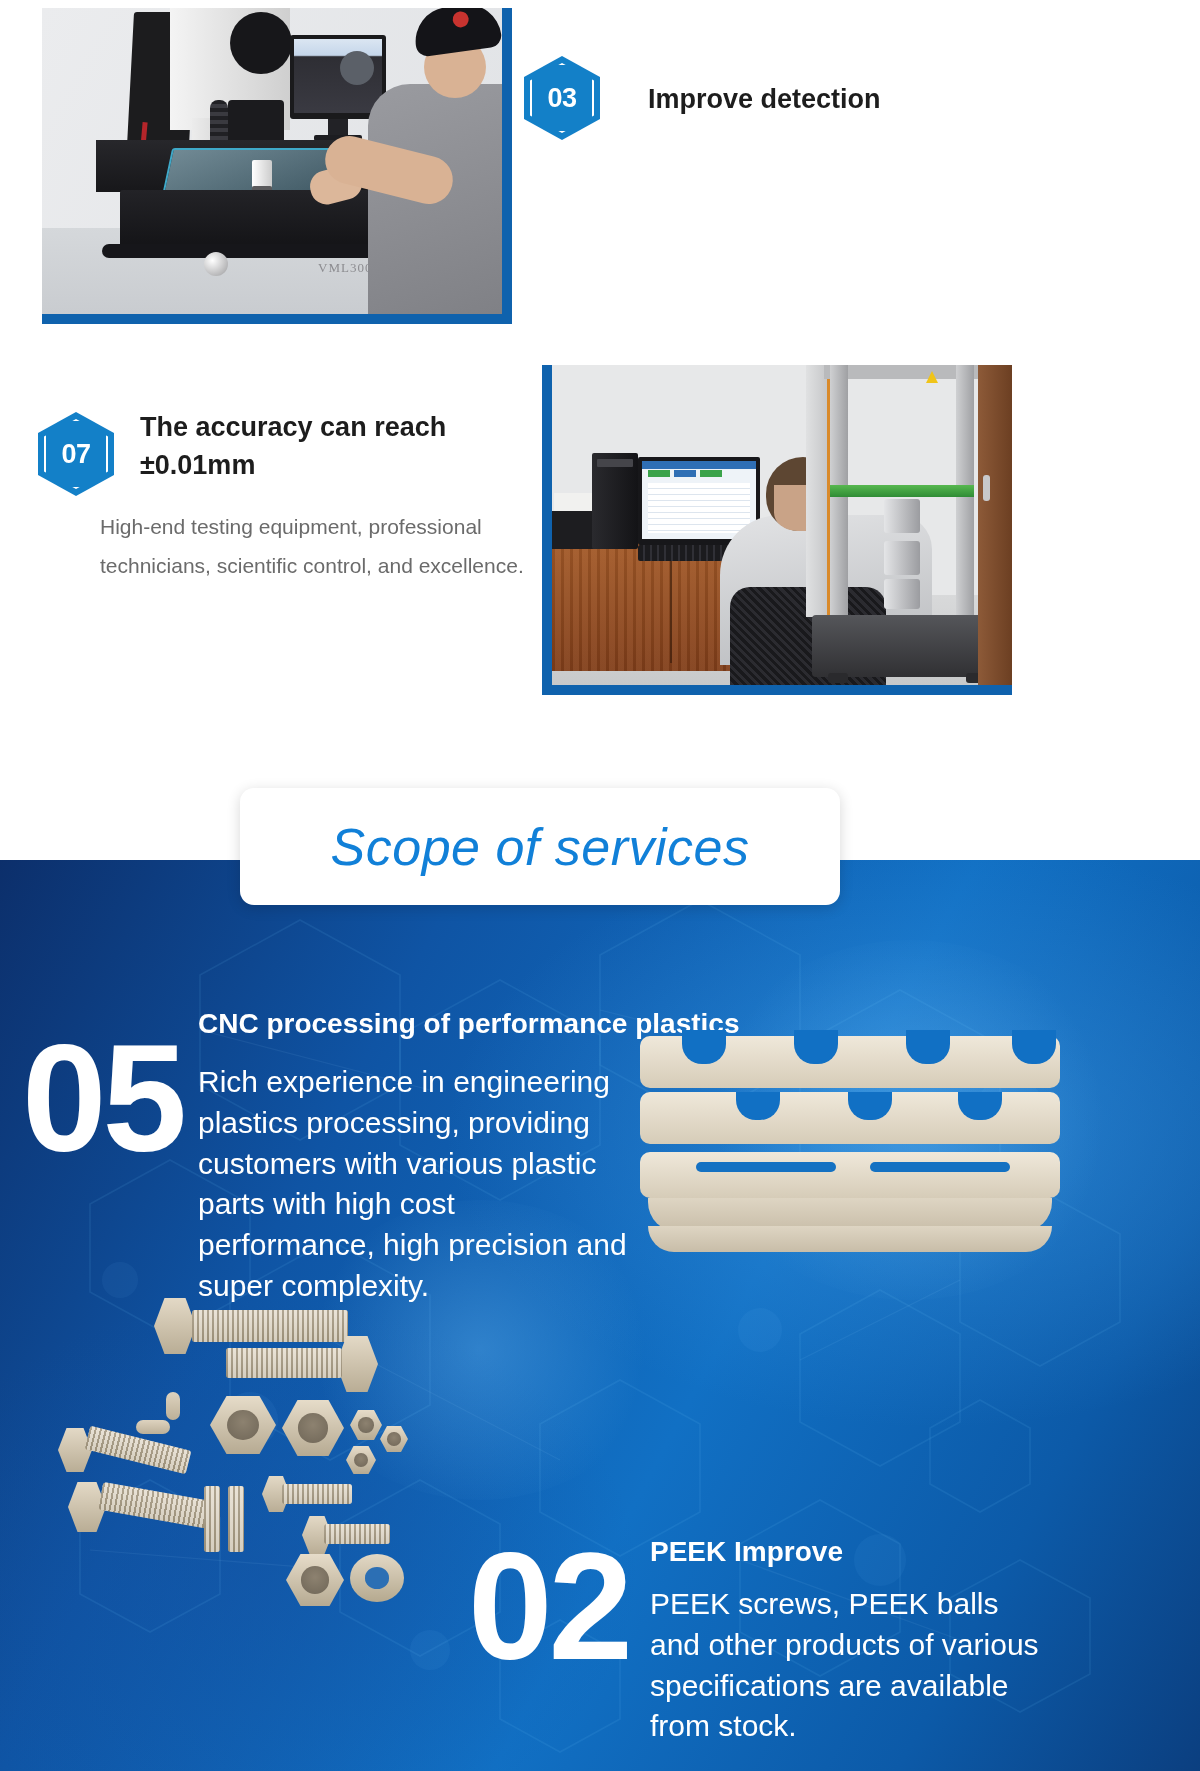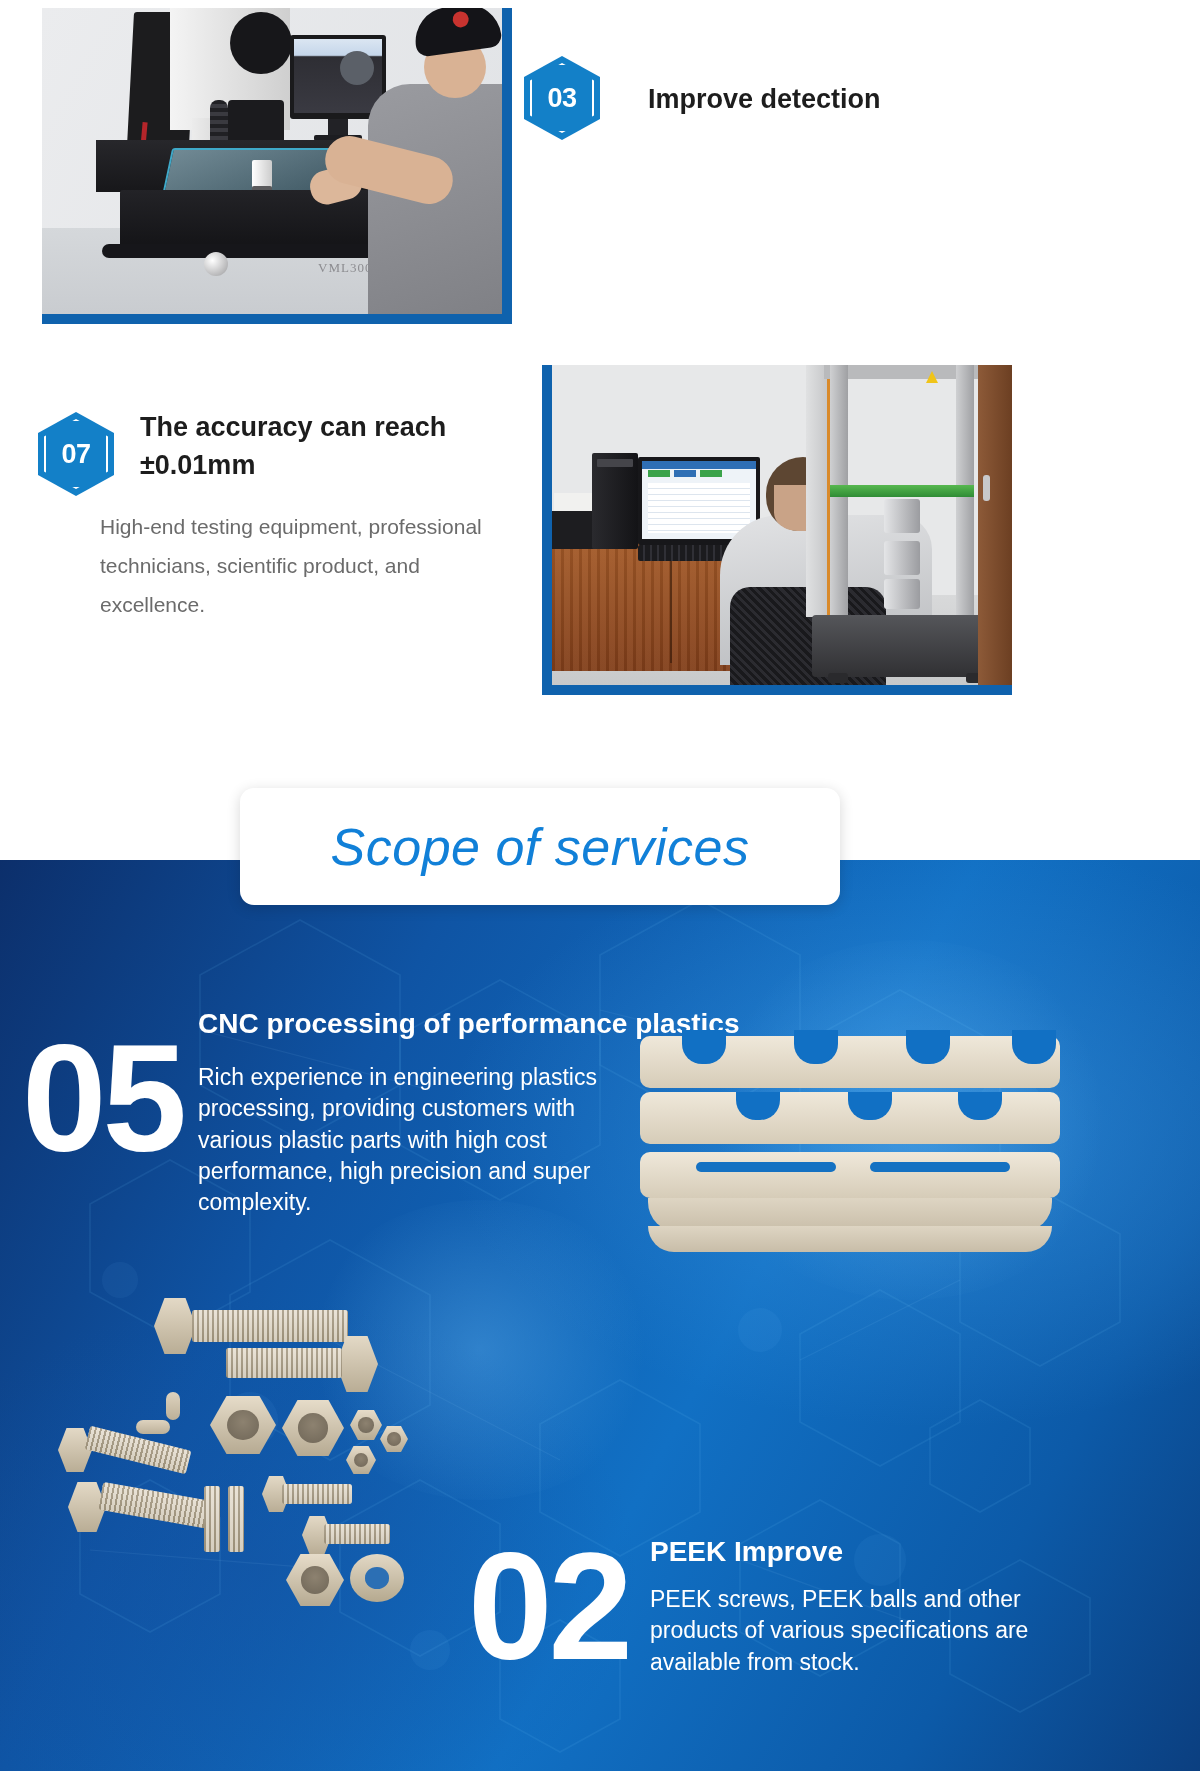"High-end testing equipment, professional" div.feat-body { text: product -> control }
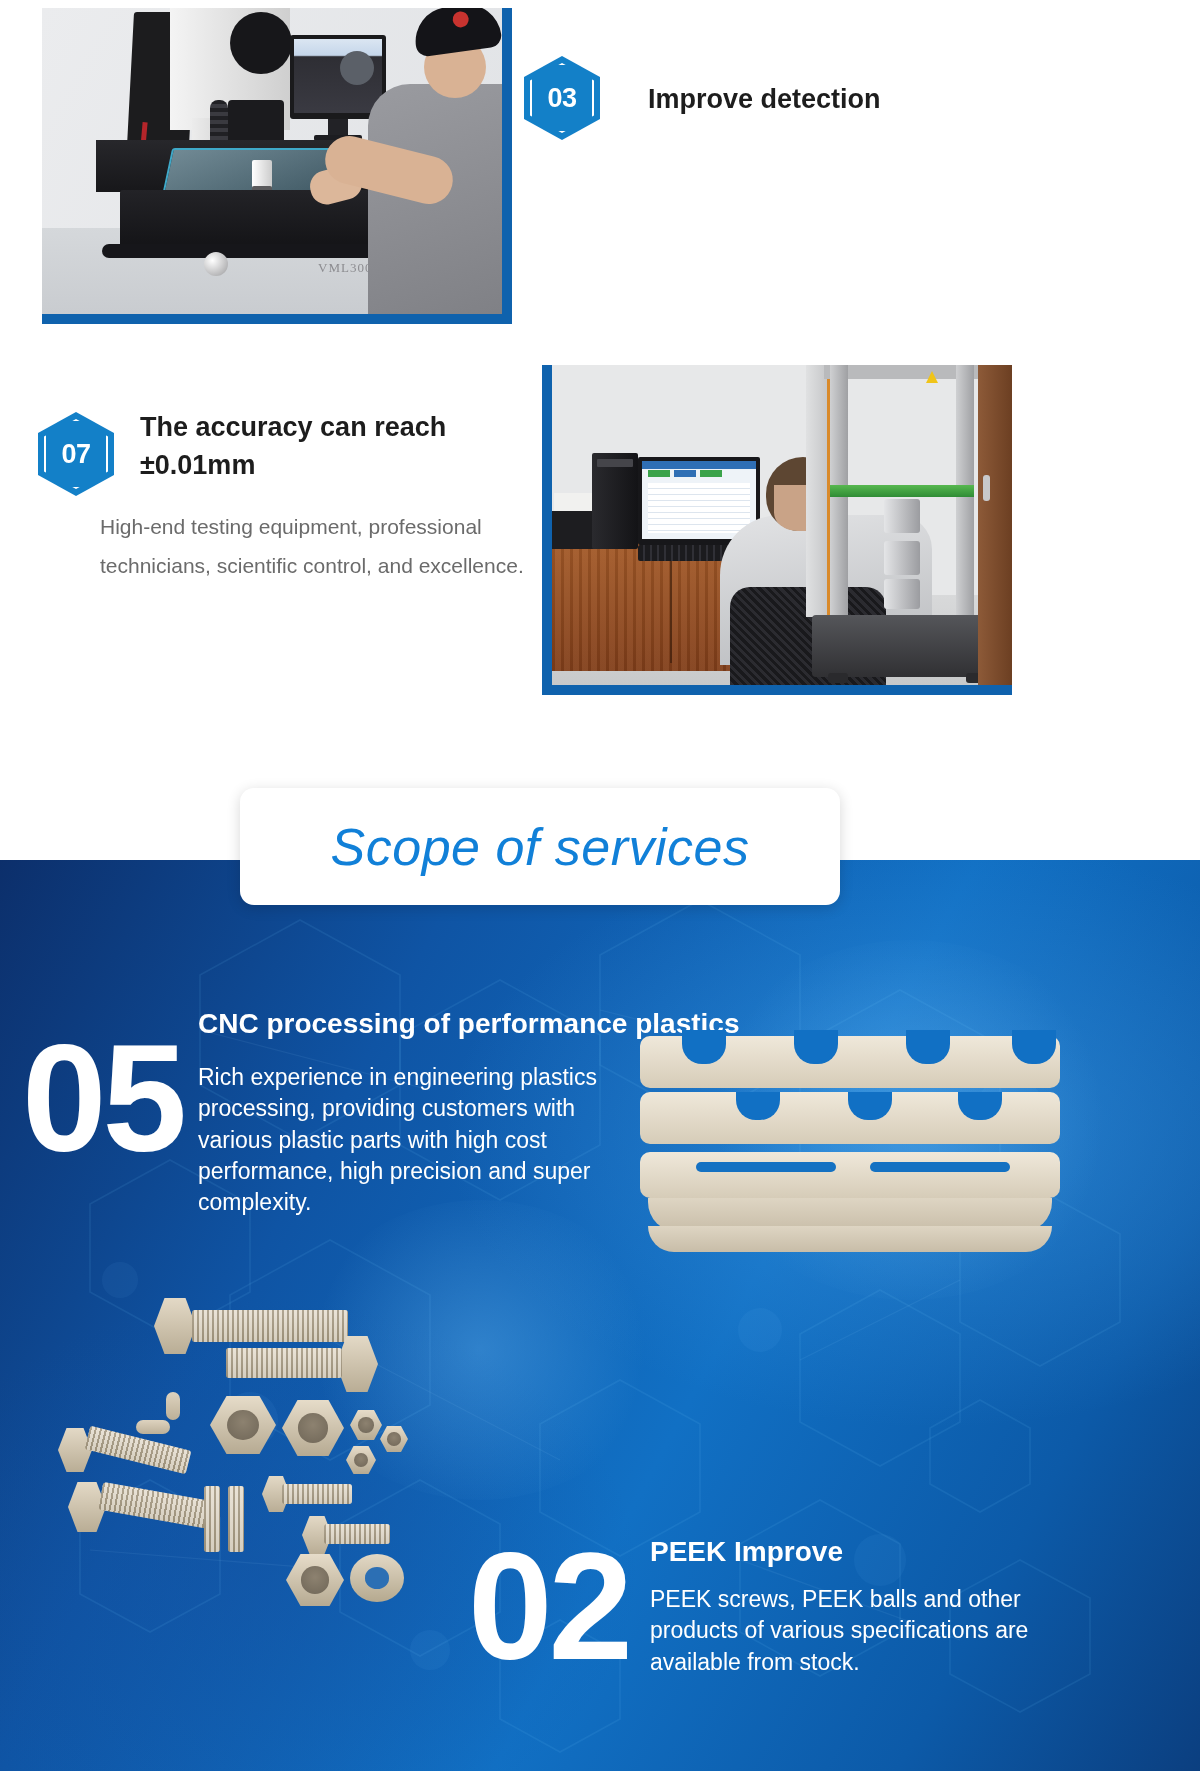"Rich experience in engineering plastics" .sv-body { font-size: 23px -> 30px }
